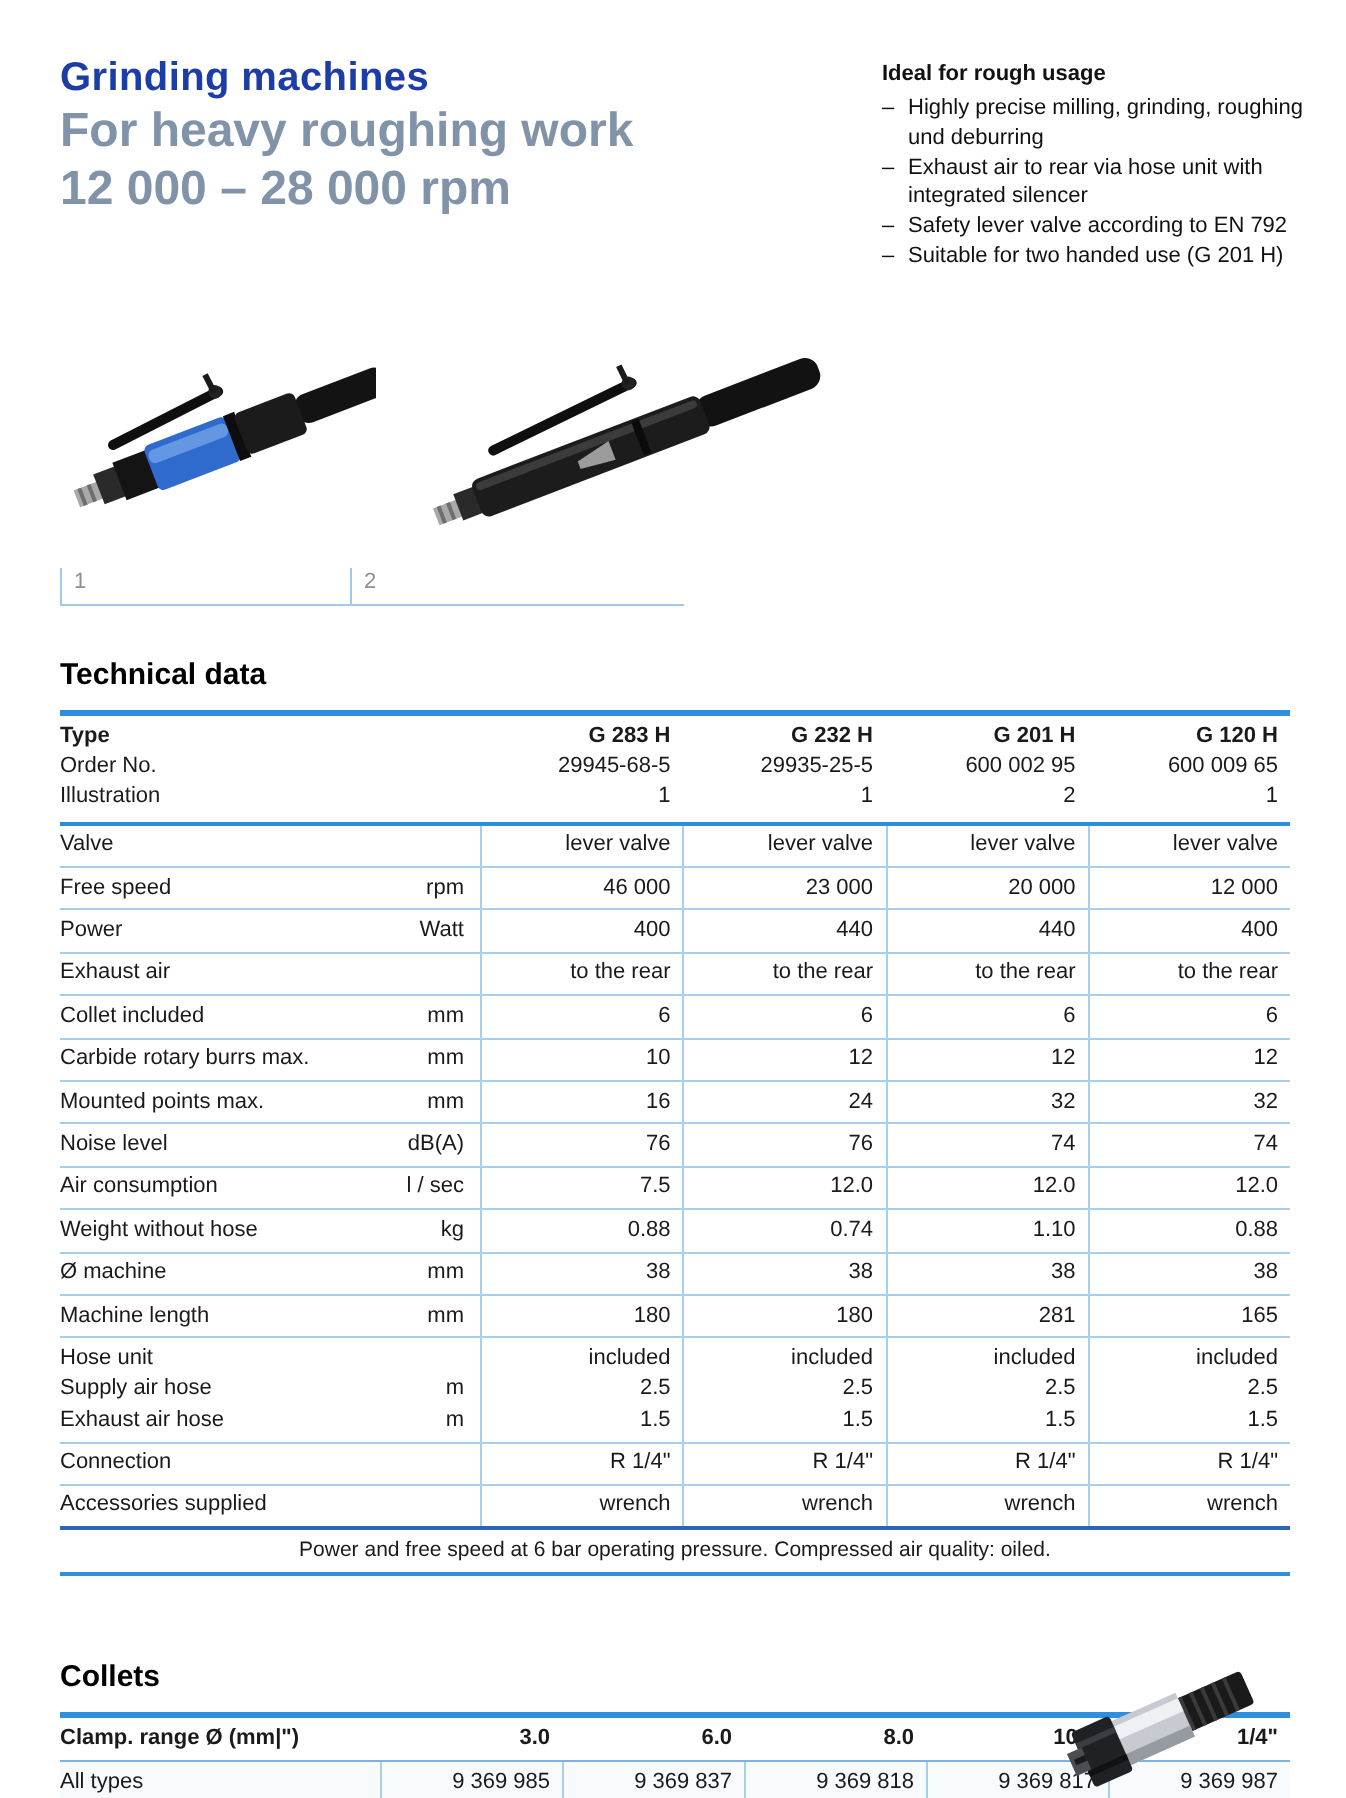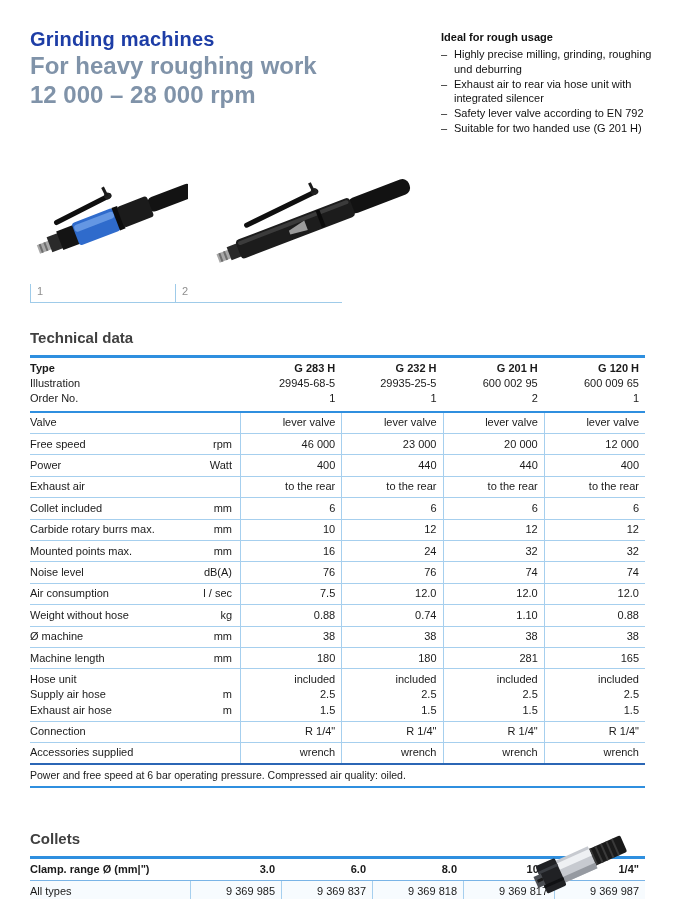"Technical data" .sec-head { color: #404040 -> #000000 }
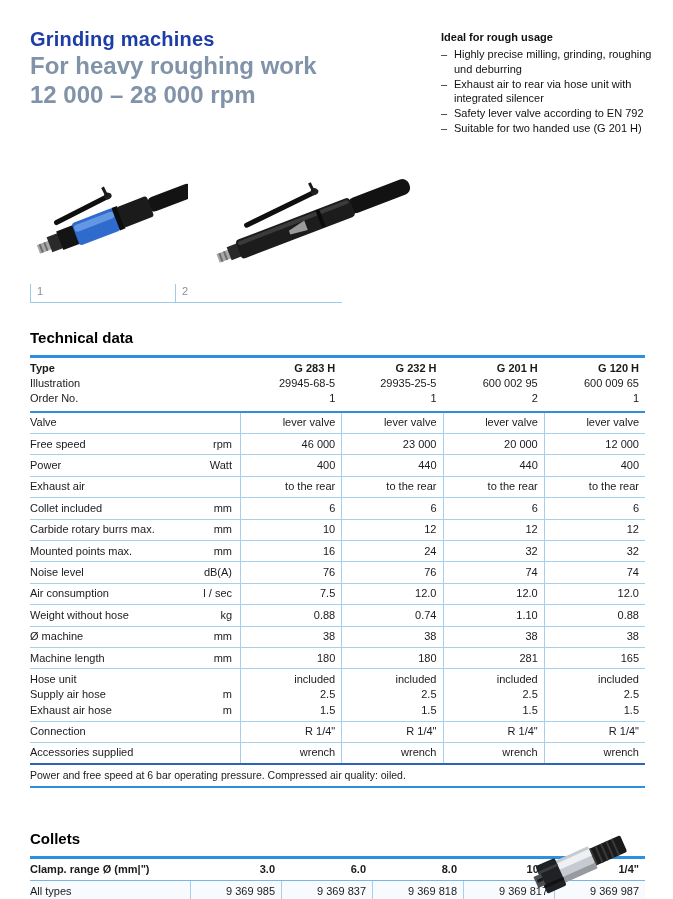"Illustration" div { order: before "Order No." -> after "Order No." }
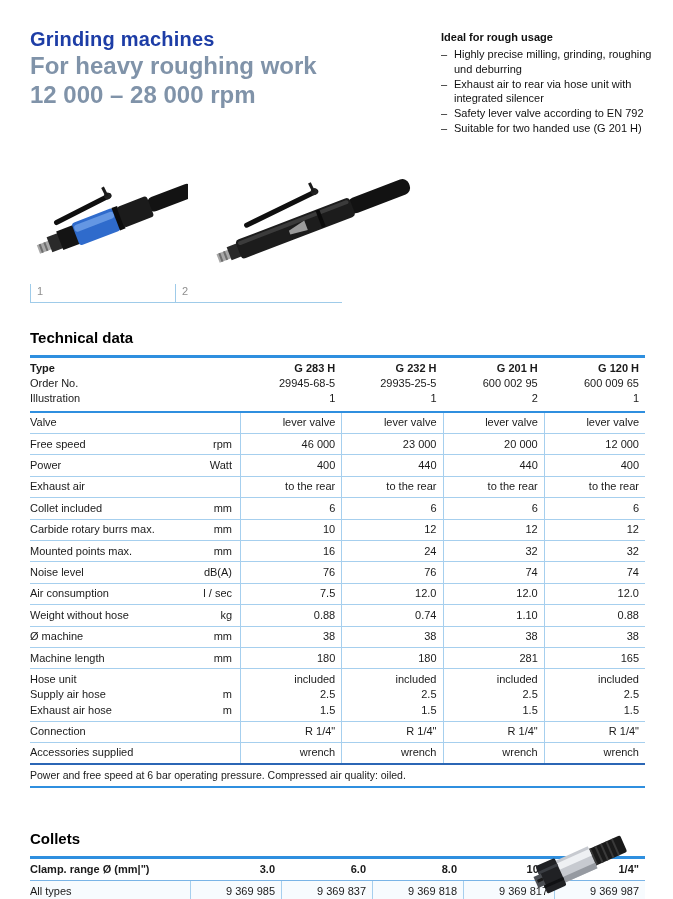"Power and free speed at" .tnote { text-align: none -> center }
